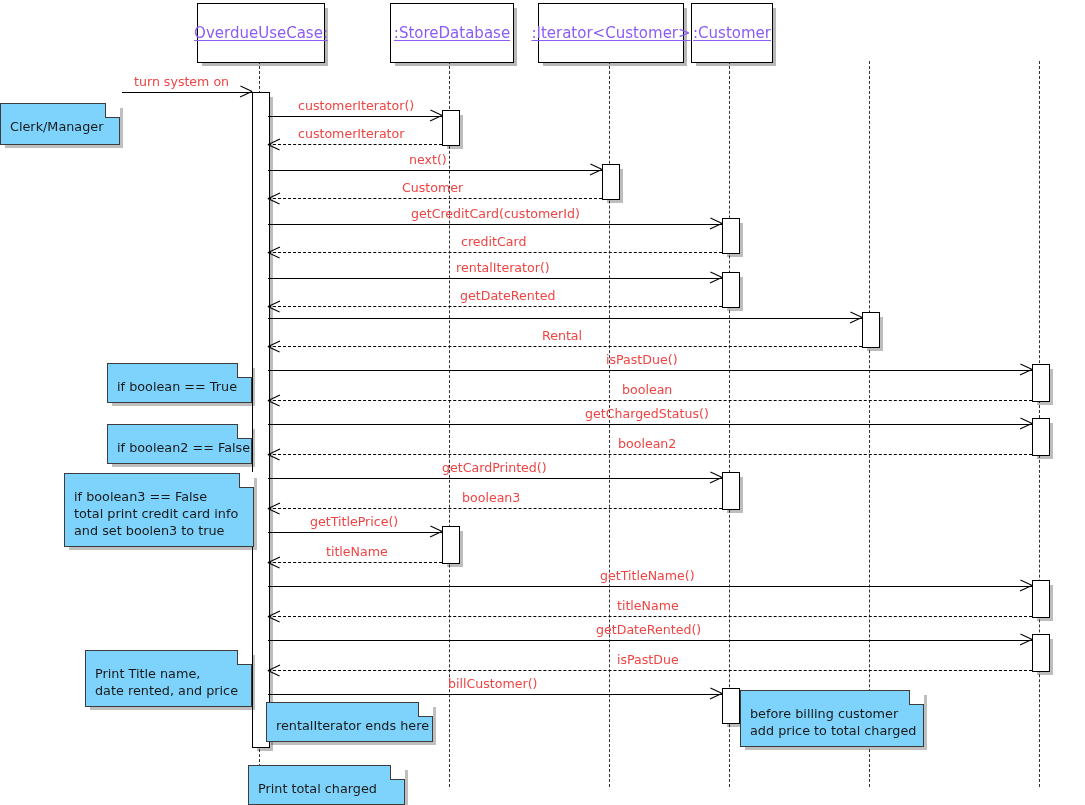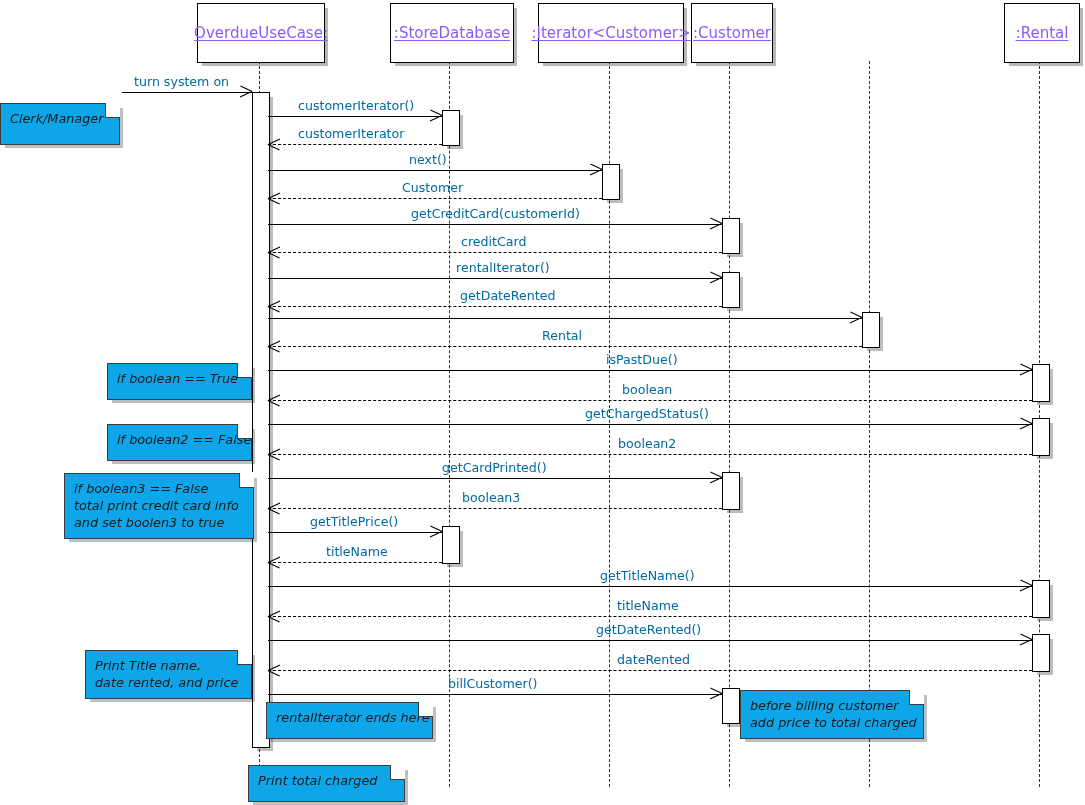":Rental" div.head { html: <div> <span>:Rental</span> </div> -> none }
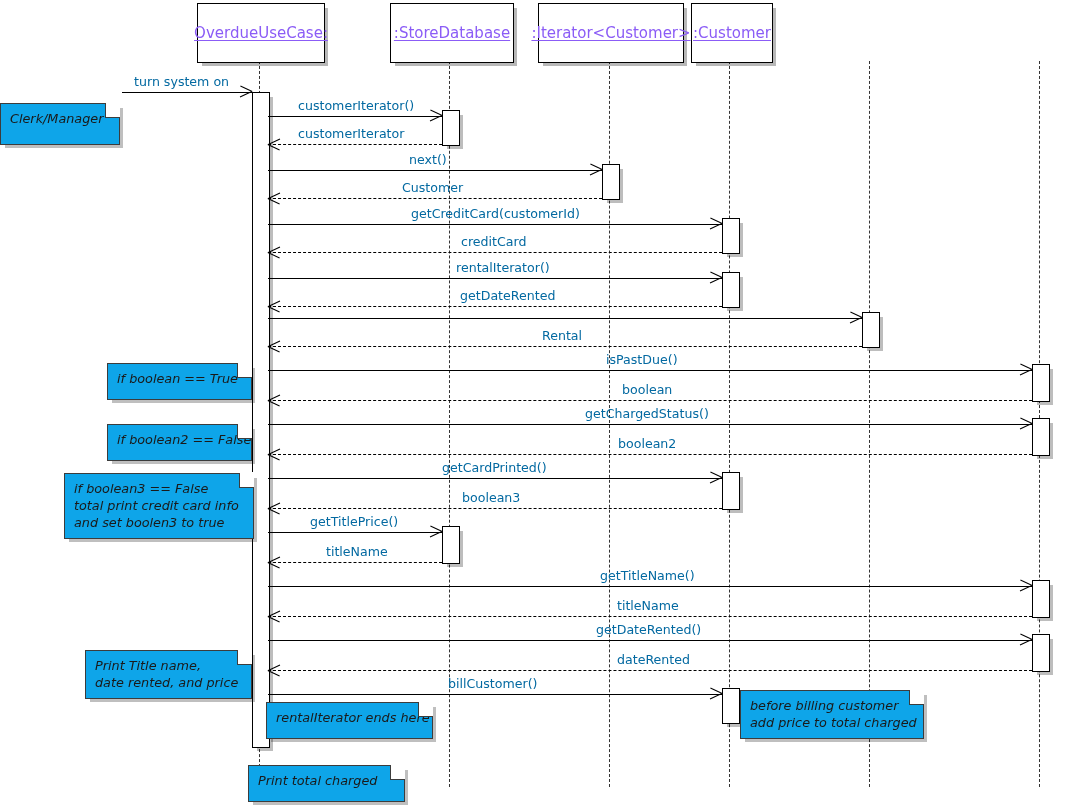"turn system on" .msg .lbl { color: #0369a1 -> #ef4444 }
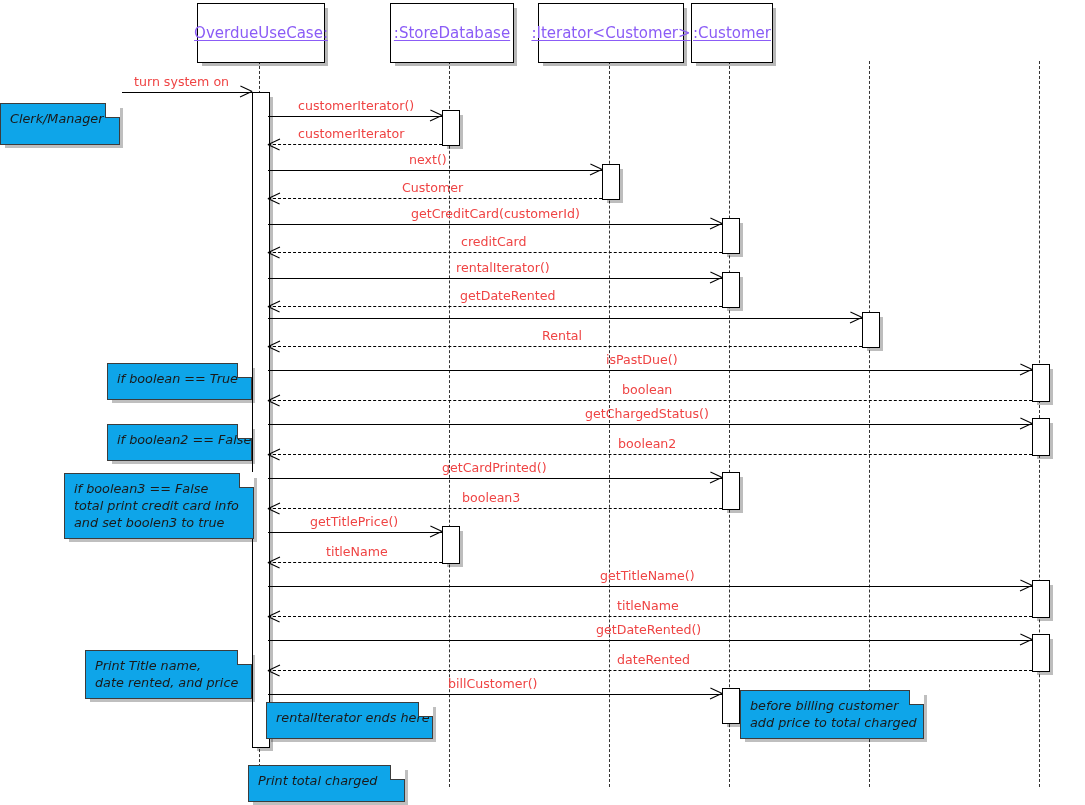"Clerk/Manager" .note { background: #0ea5e9 -> #7dd3fc; font-style: italic -> none; padding: 6px 10px 7px 9px -> 14px 10px 7px 9px }
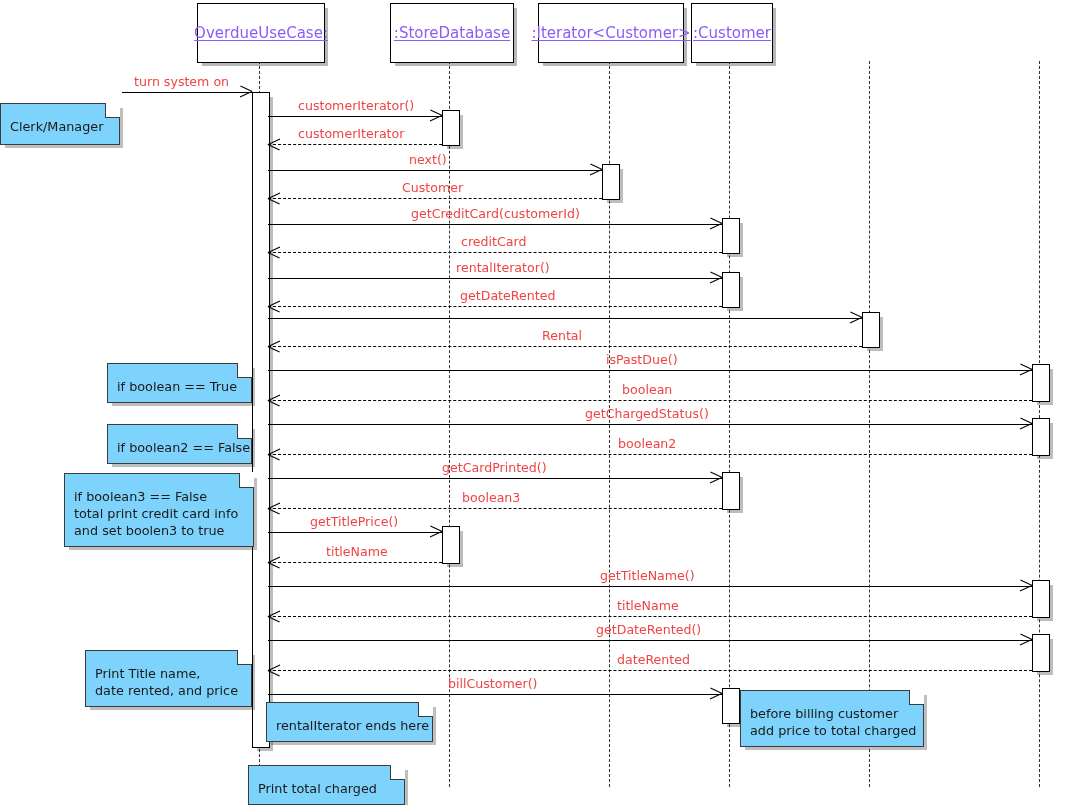"dateRented" div.lbl { text: dateRented -> isPastDue }
